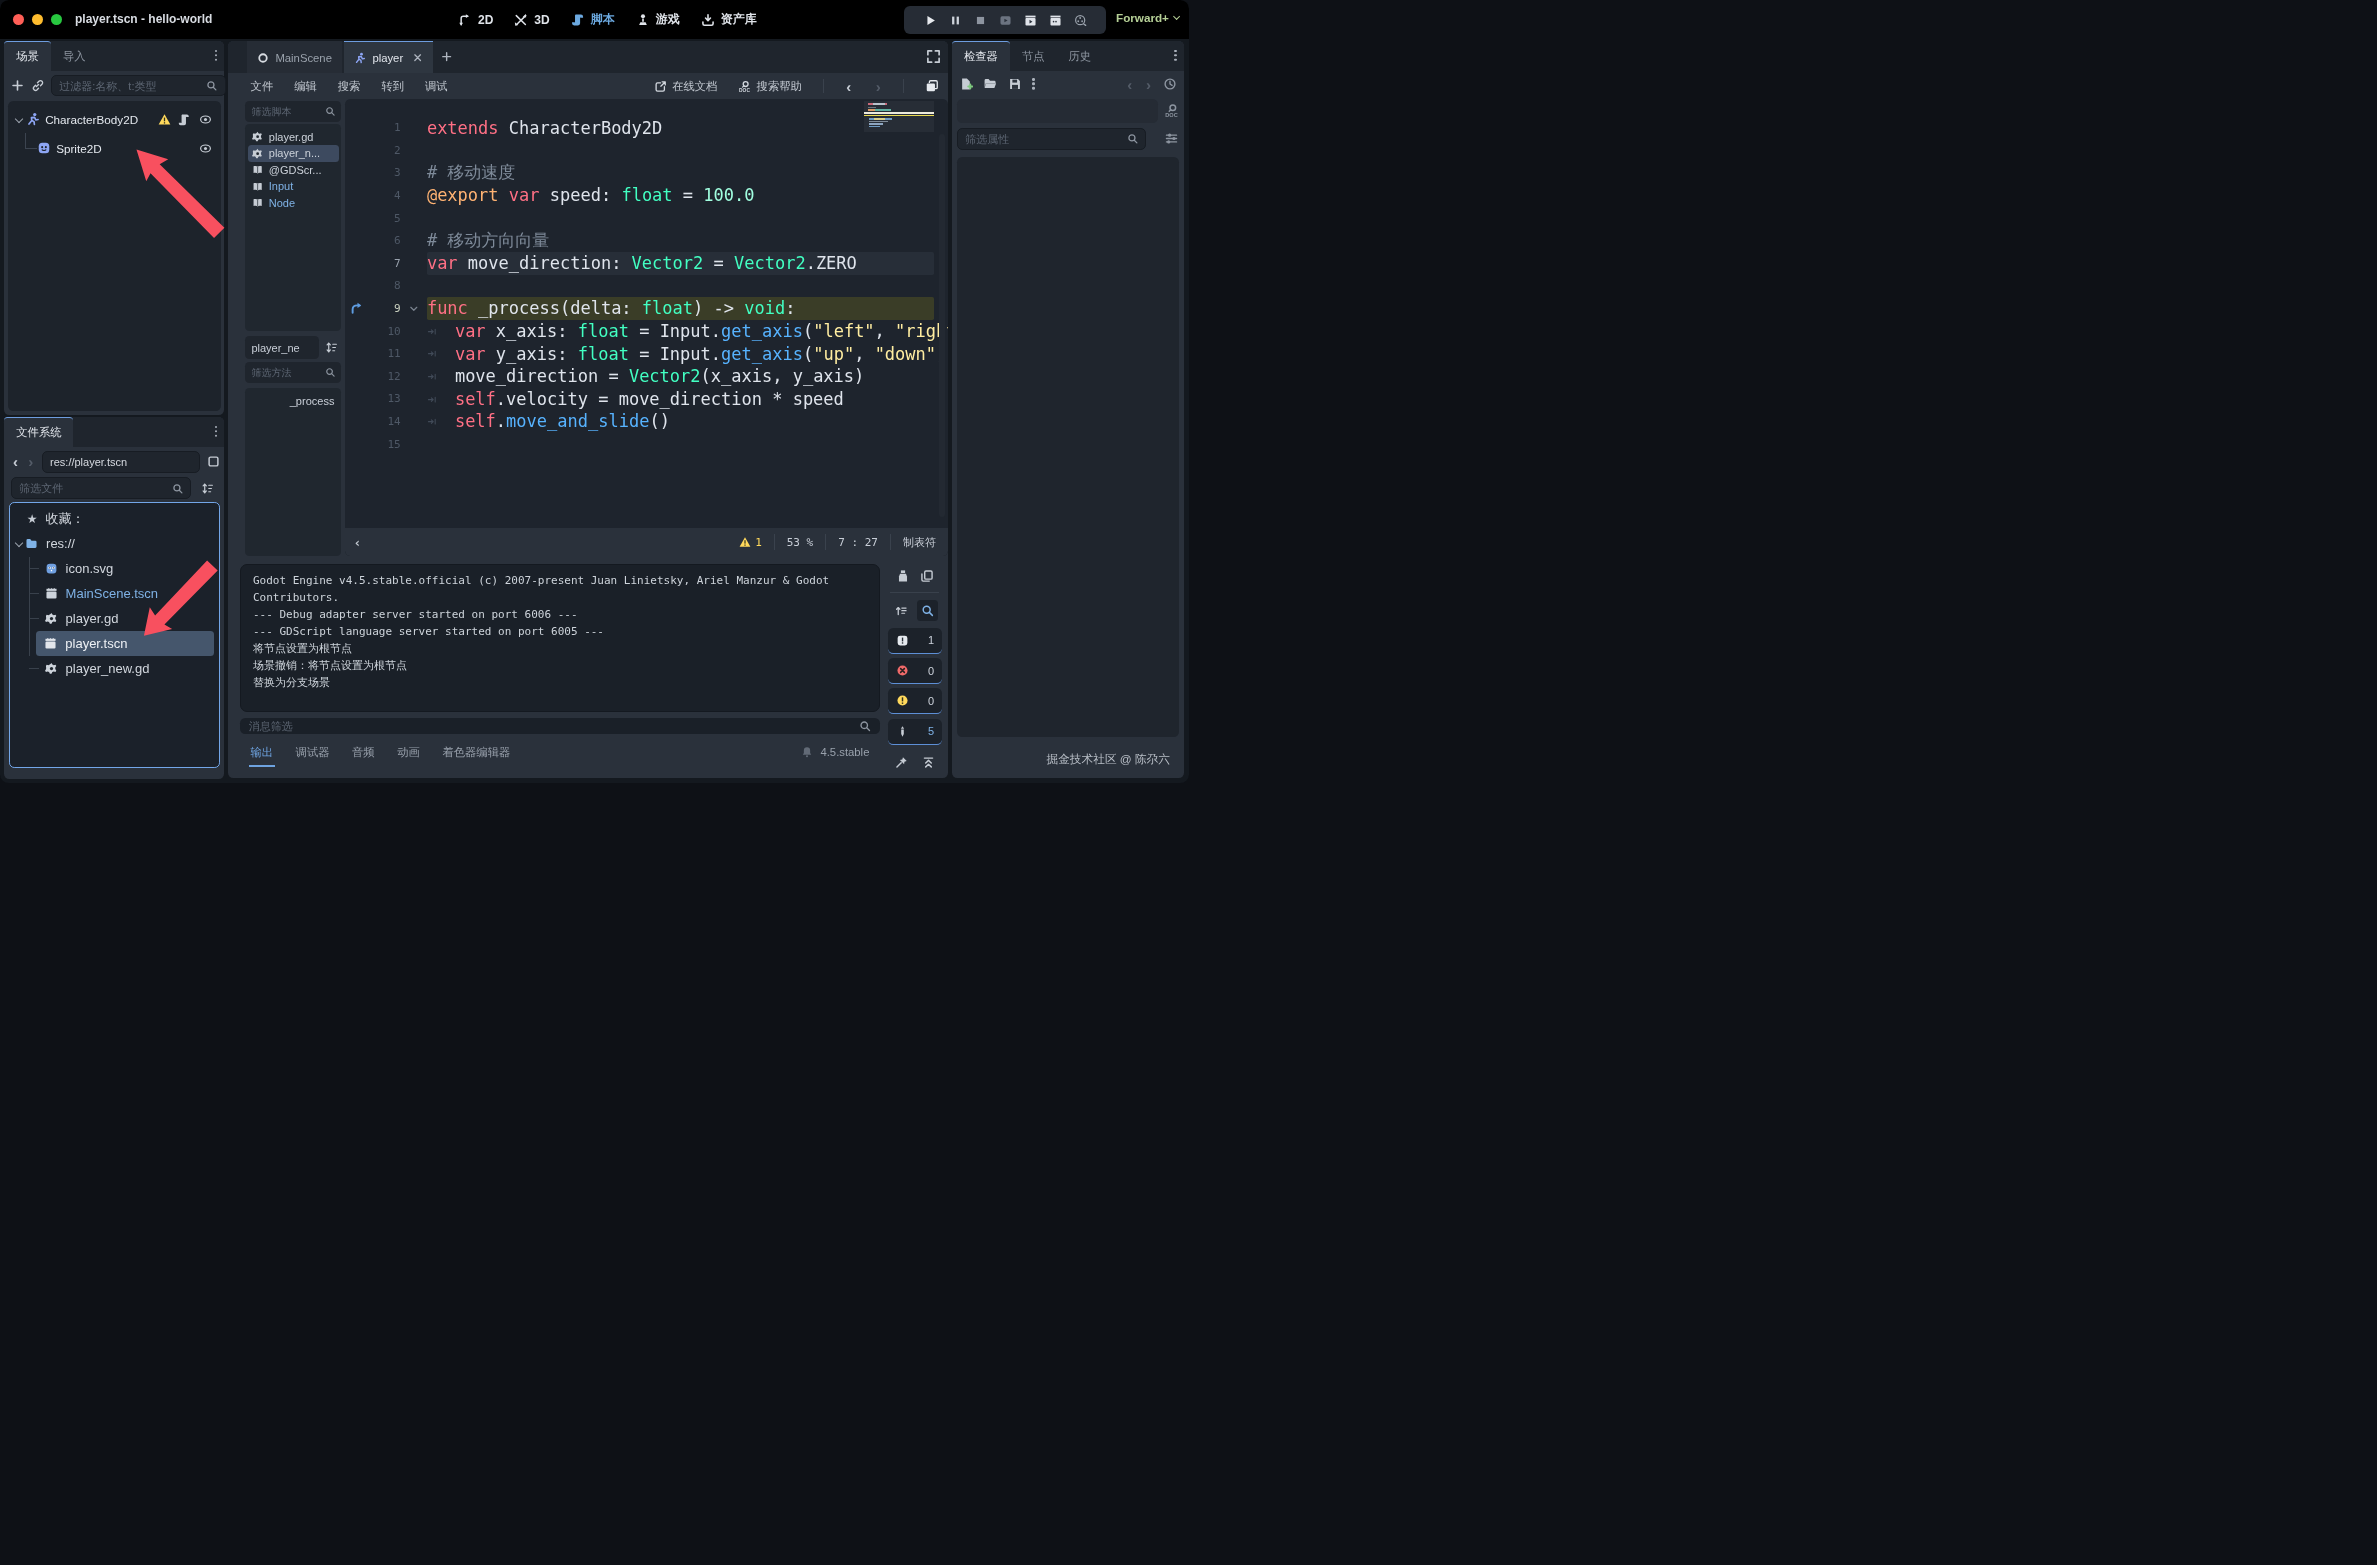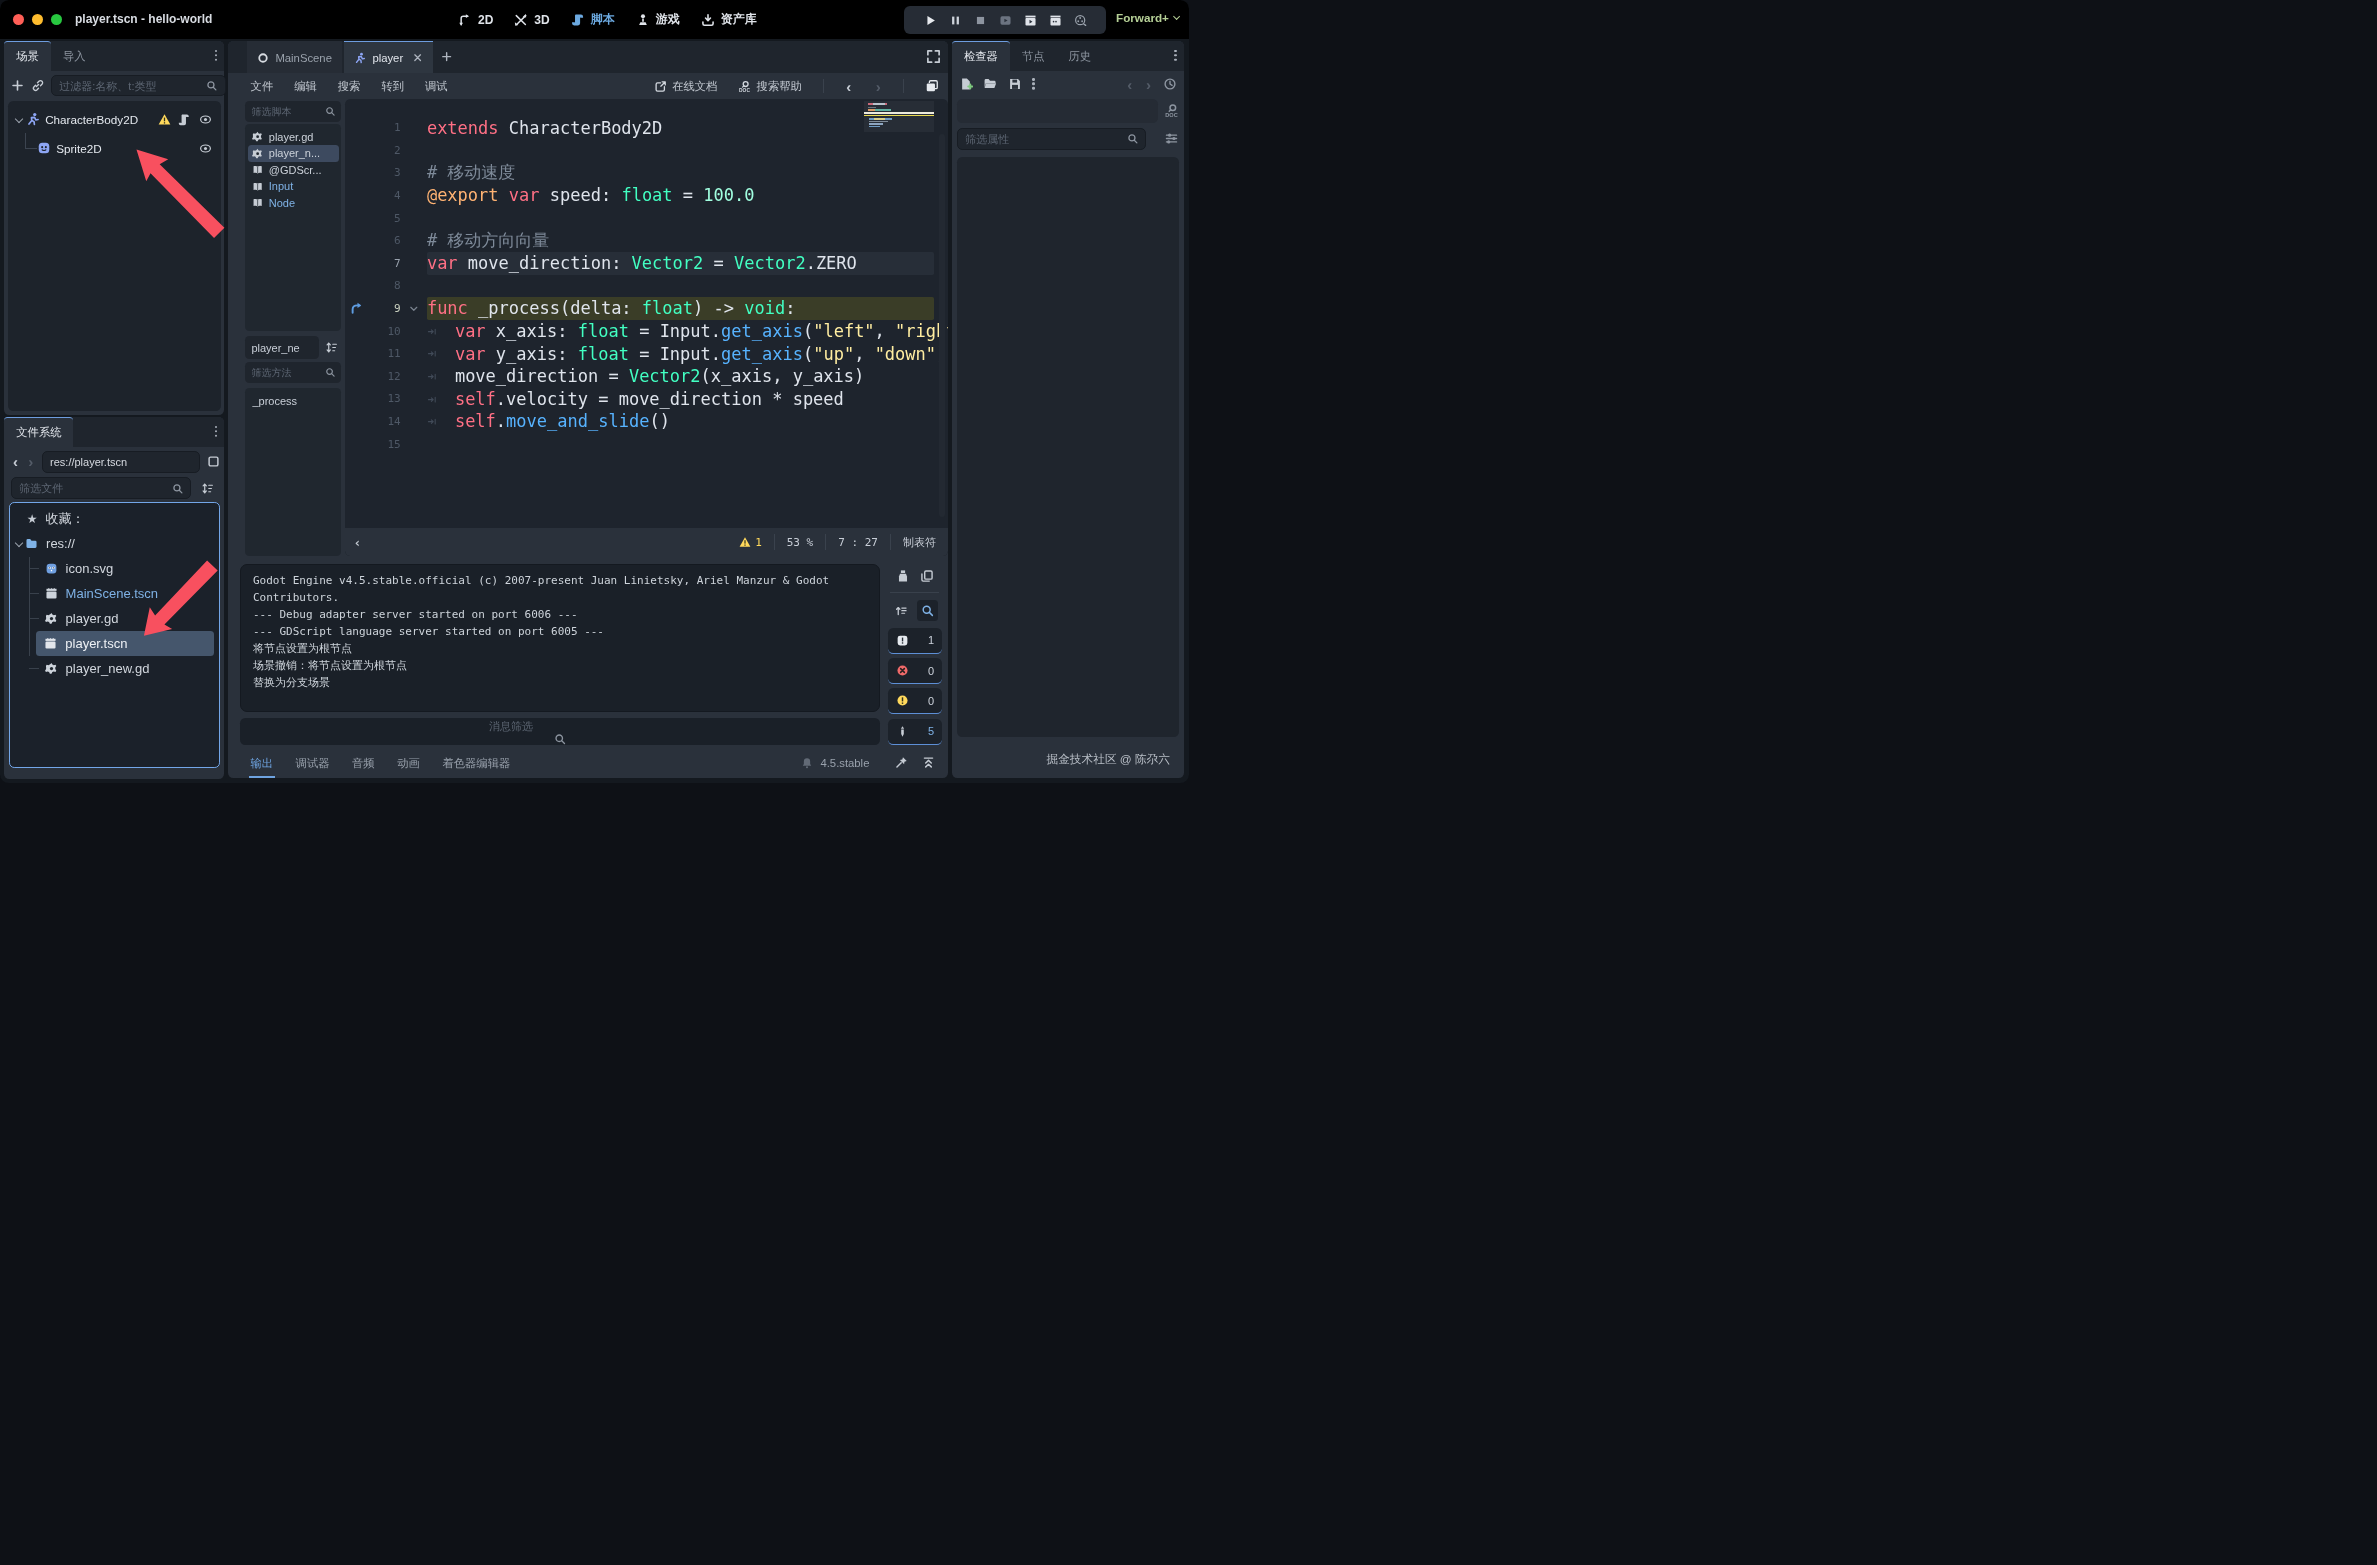"_process" #method-list { text-align: none -> right }
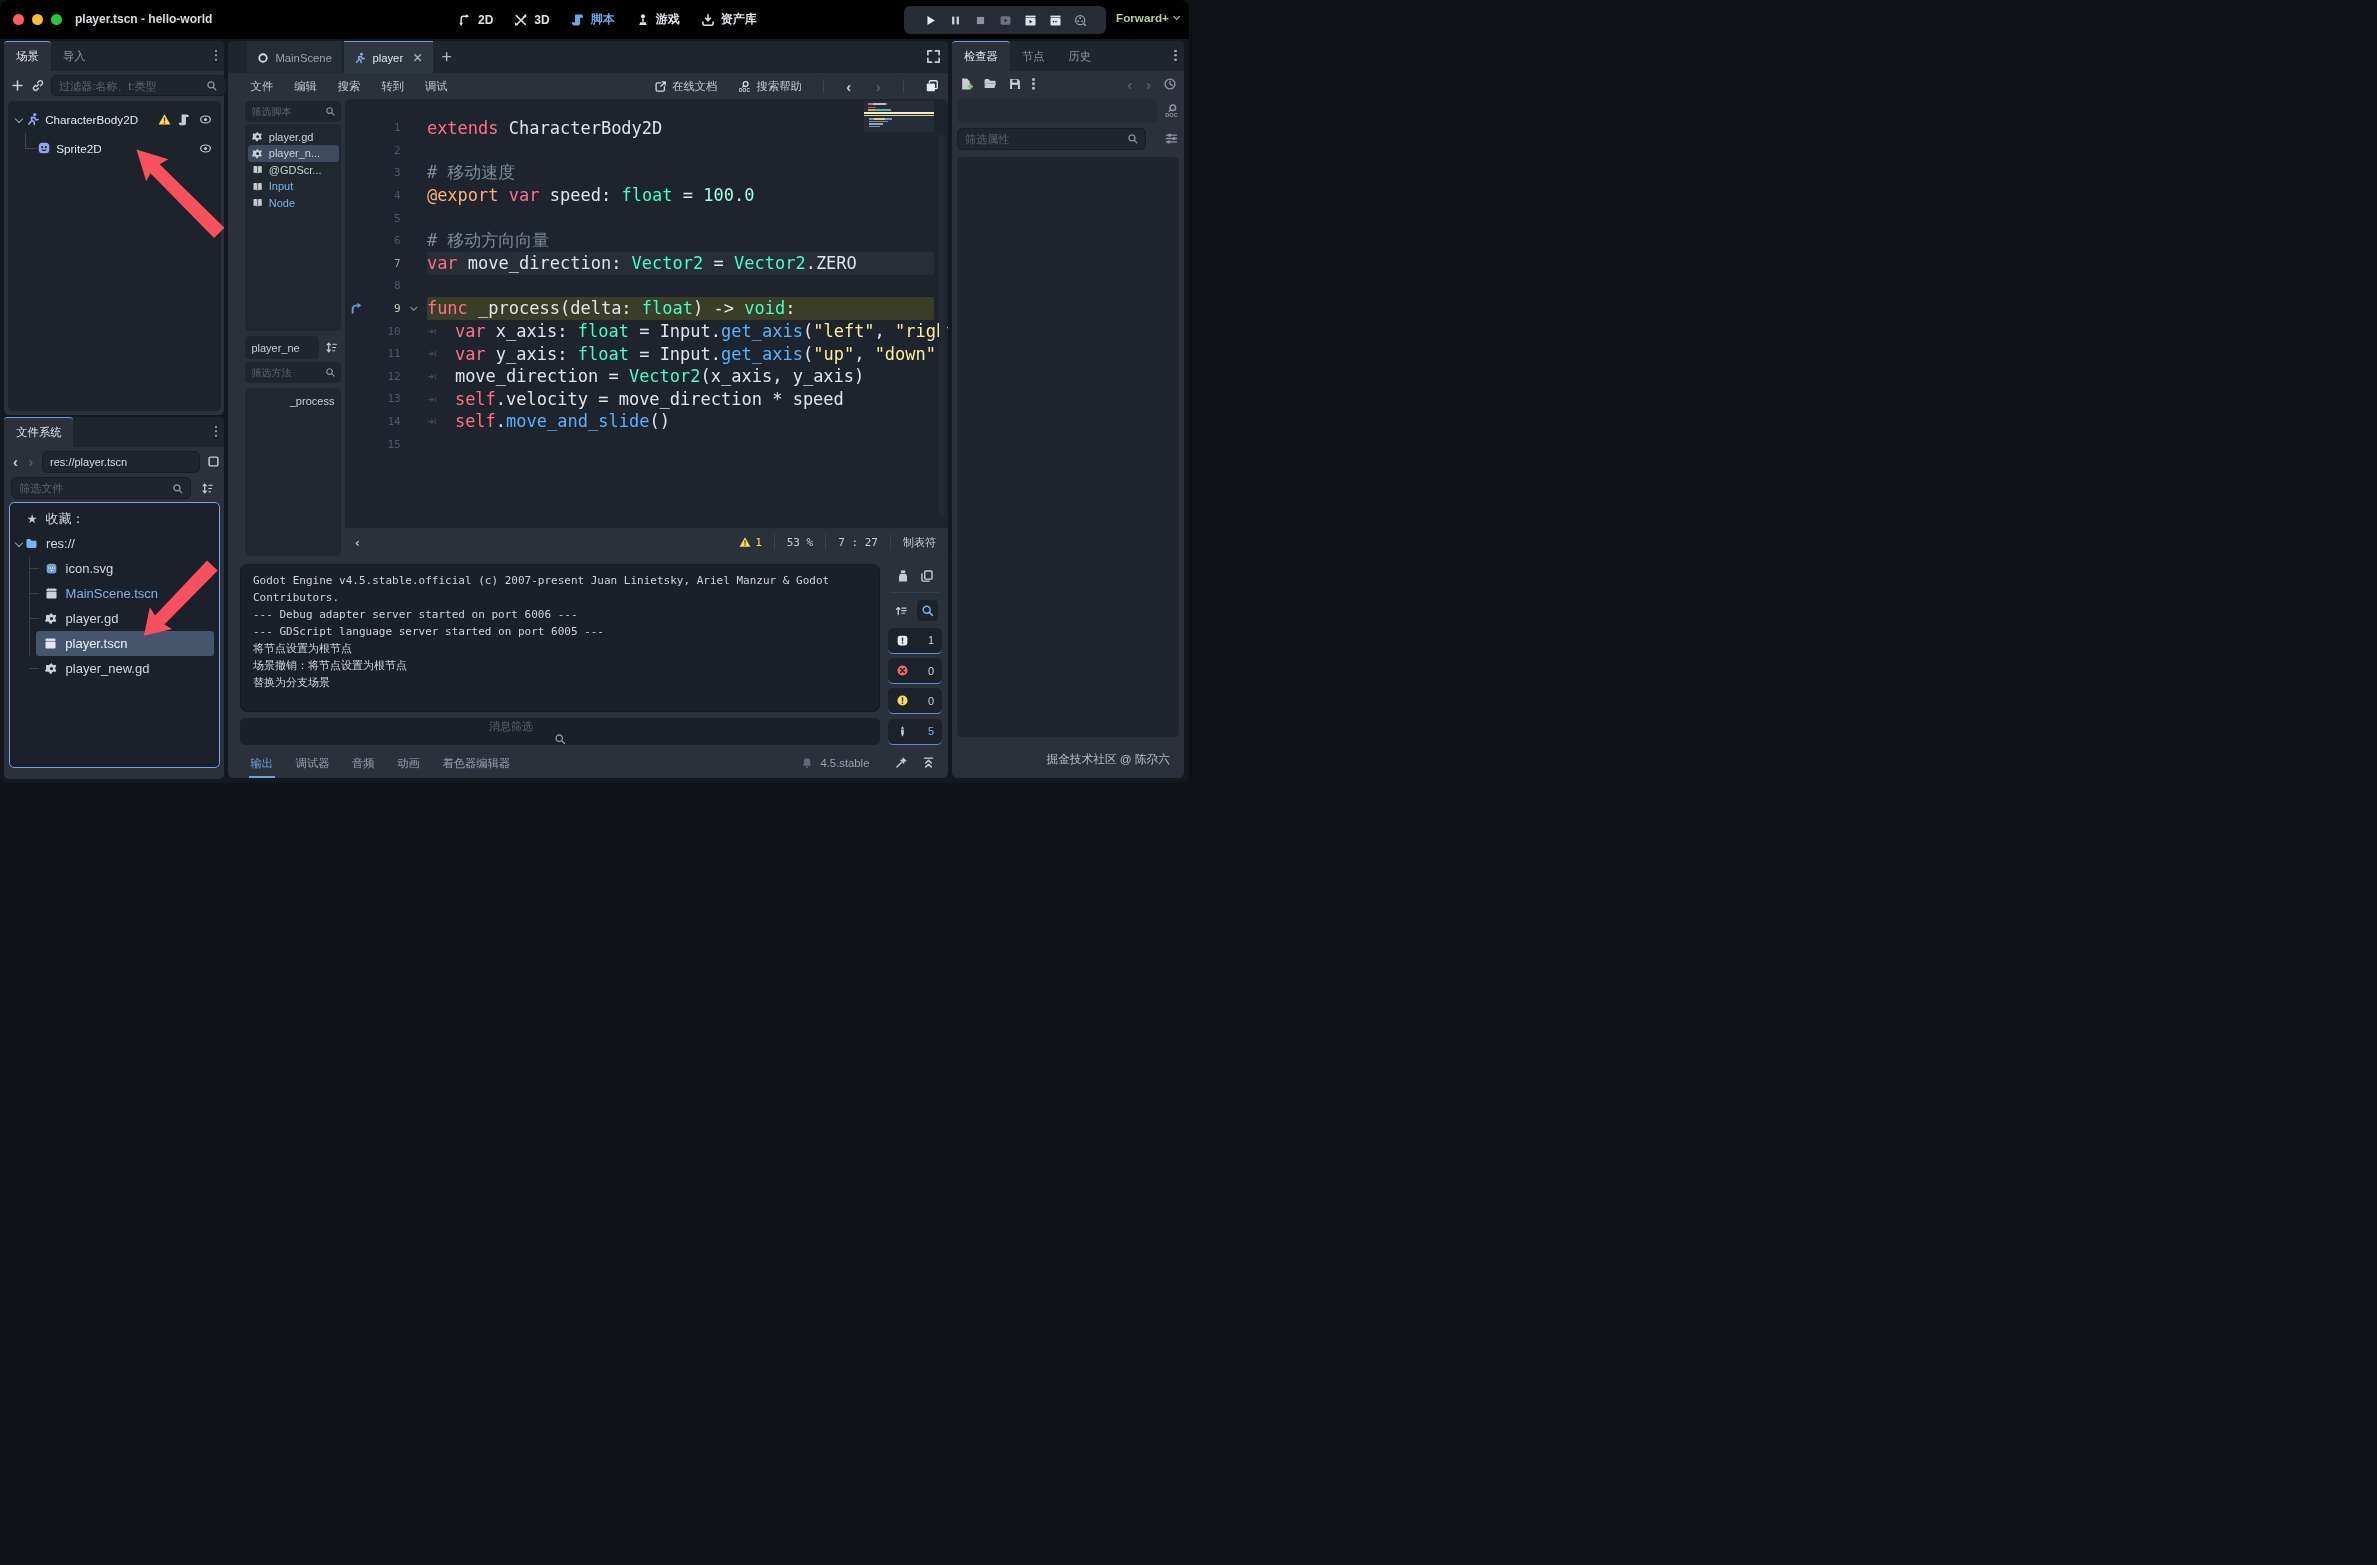"消息筛选" #out-filter { flex-direction: column -> none; height: 27px -> 16px }
